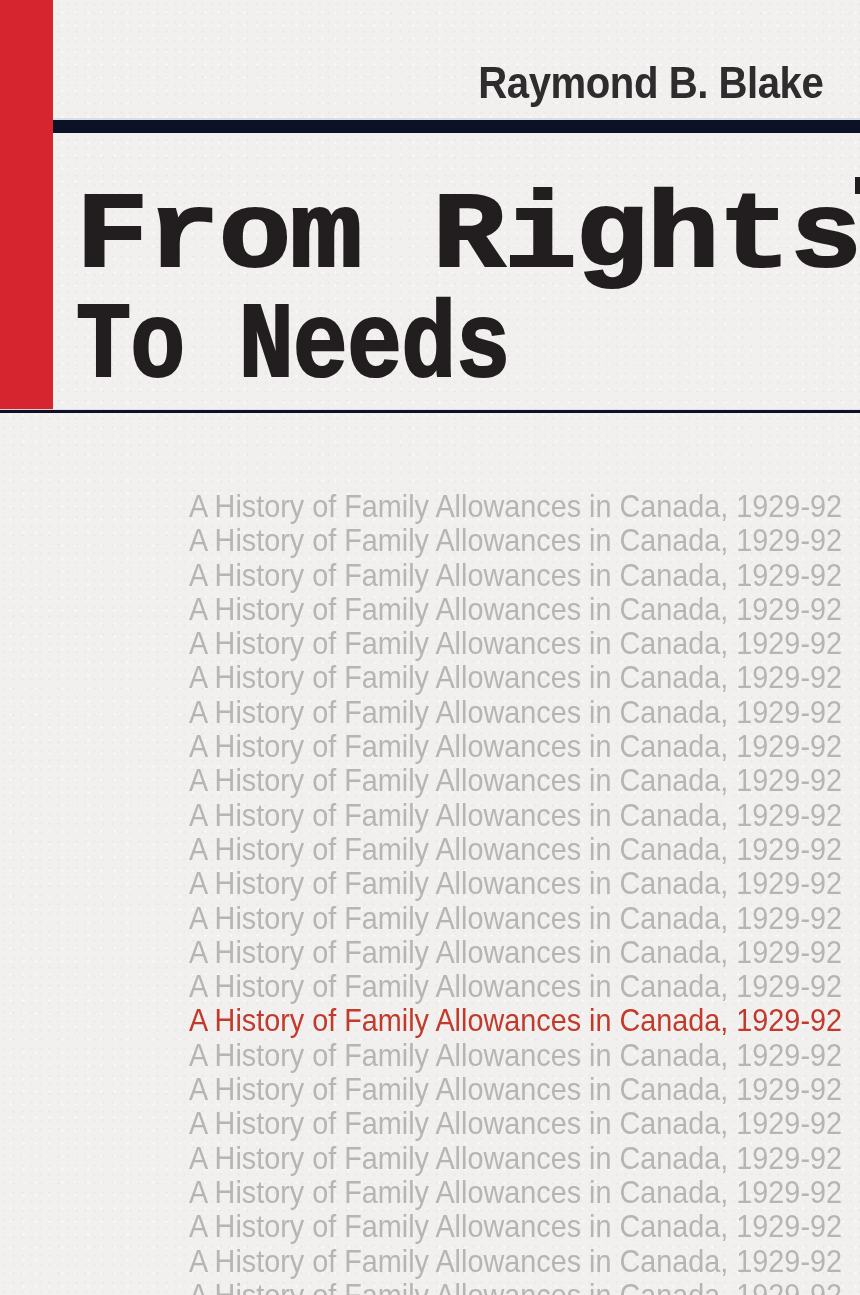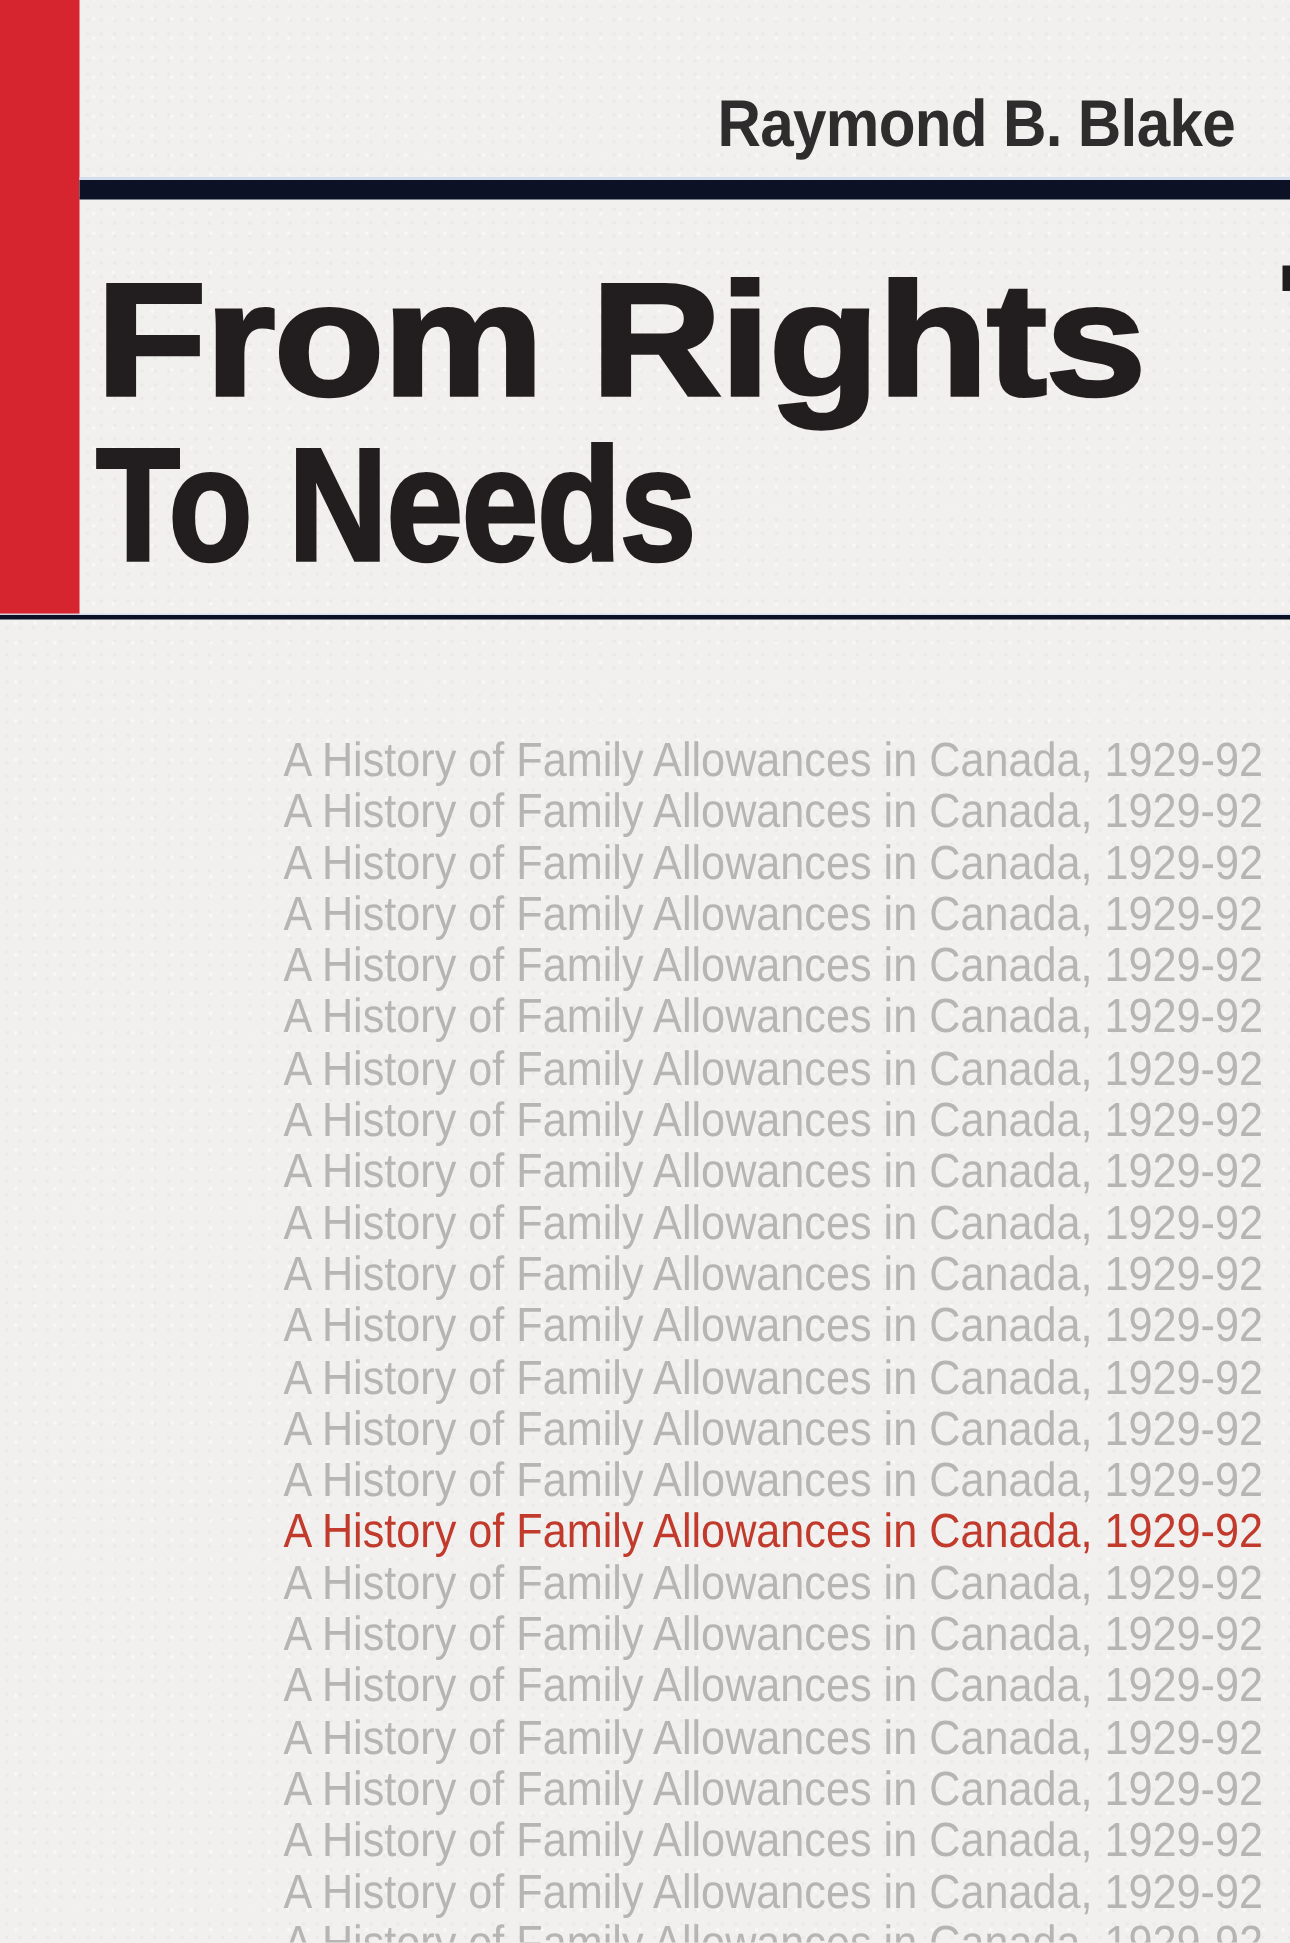"From Rights" .title { font-family: none -> Liberation Mono, monospace; margin: 0 -> 12px }
